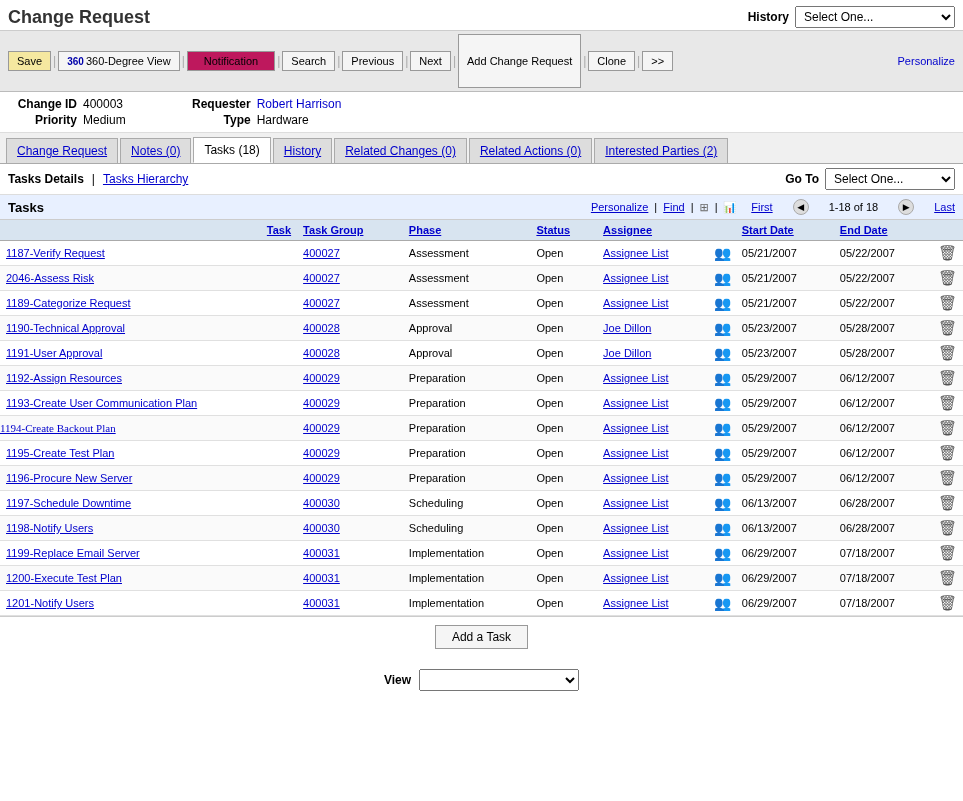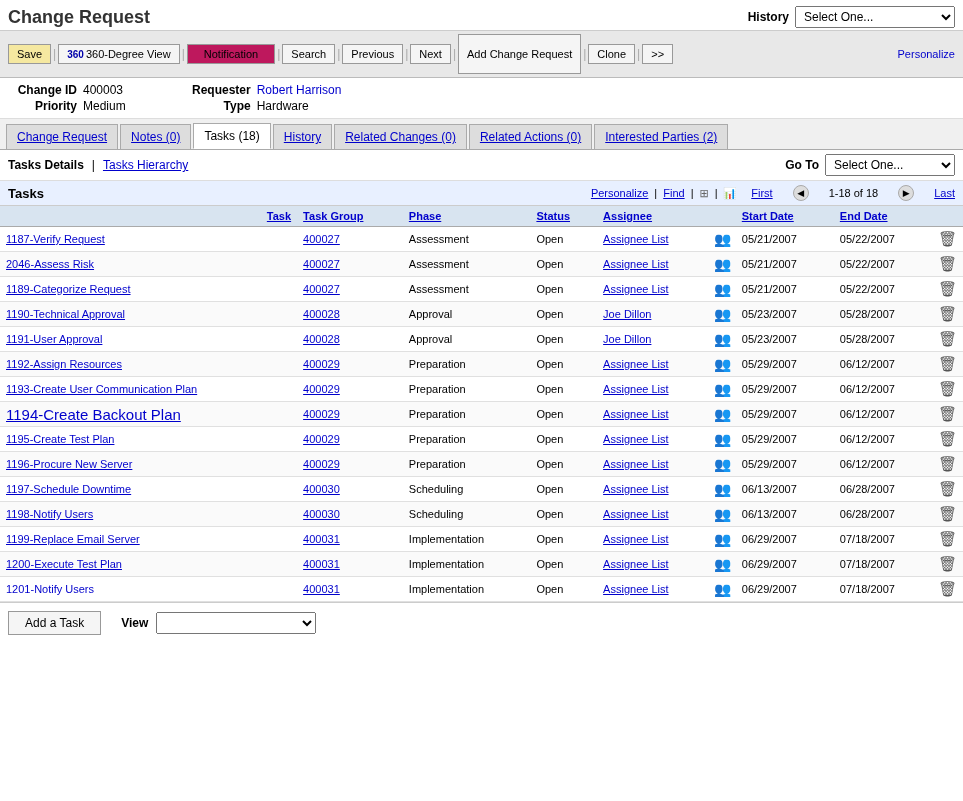"Add Change Request" button { padding: 13px 8px -> 20px 8px }
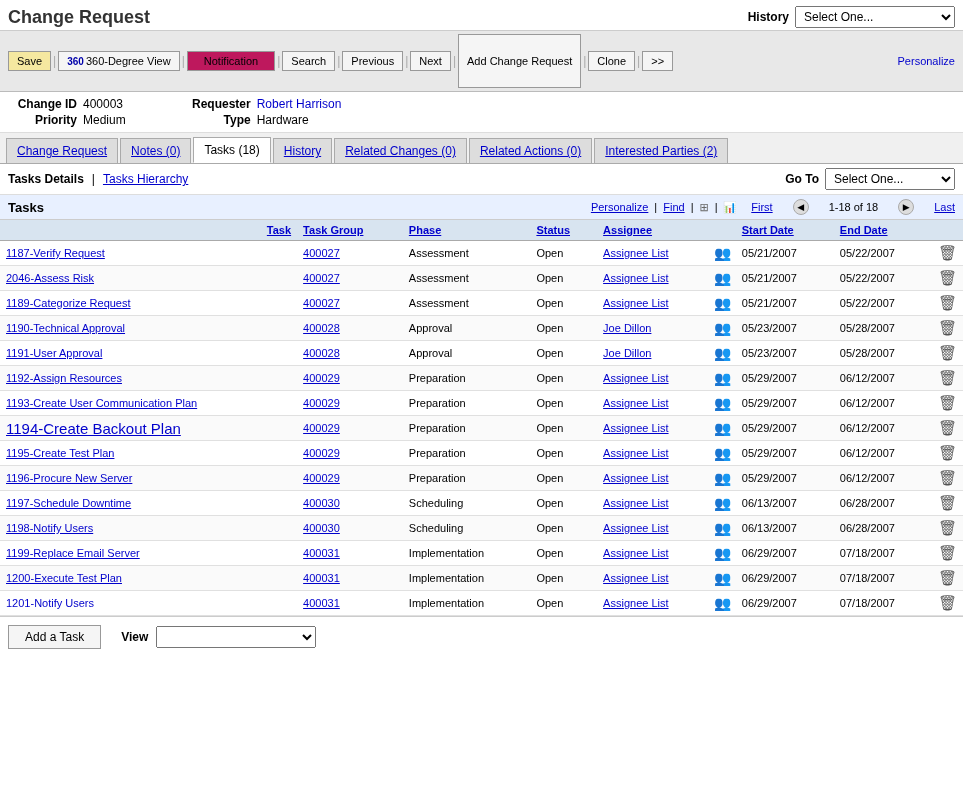"1194-Create Backout Plan" td { font-family: none -> Liberation Serif, serif; font-size: 15px -> 11px; padding: 3px 6px -> 3px 0 }
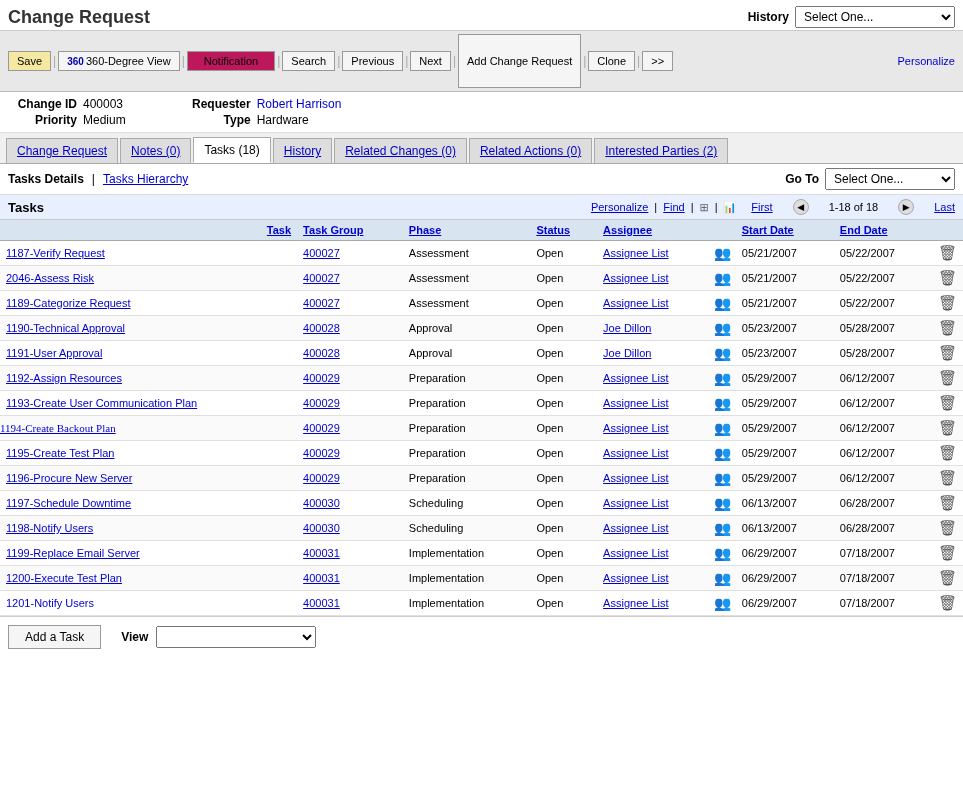"1201-Notify Users" span { text-decoration: none -> underline }
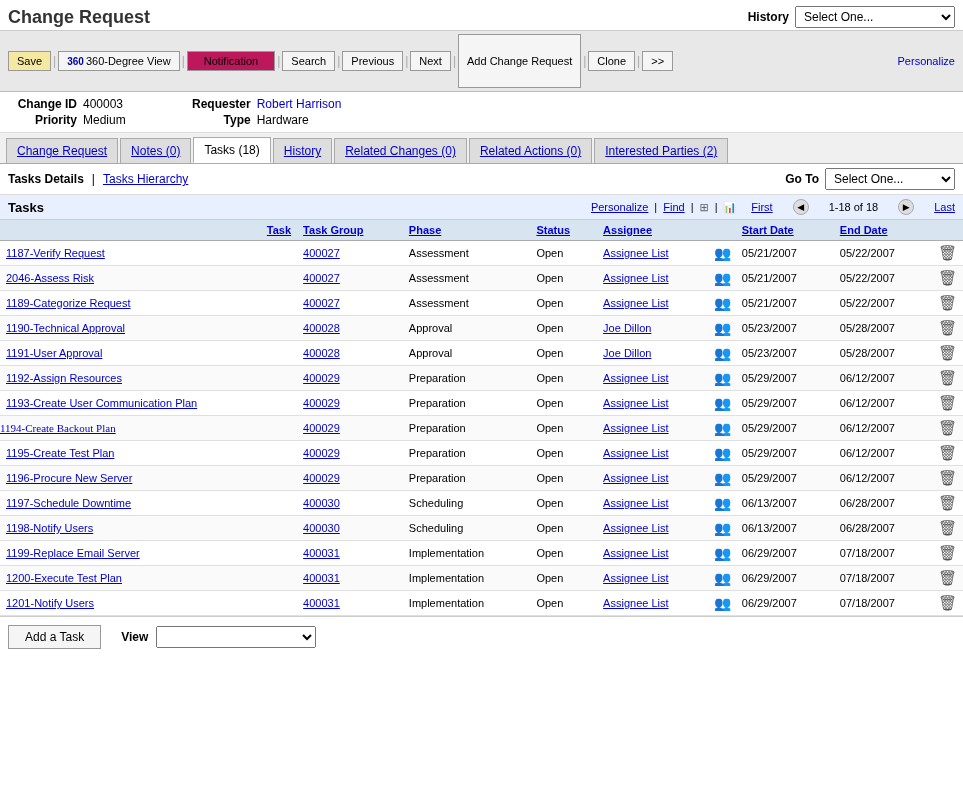"Add a Task" div { flex-direction: none -> column }
